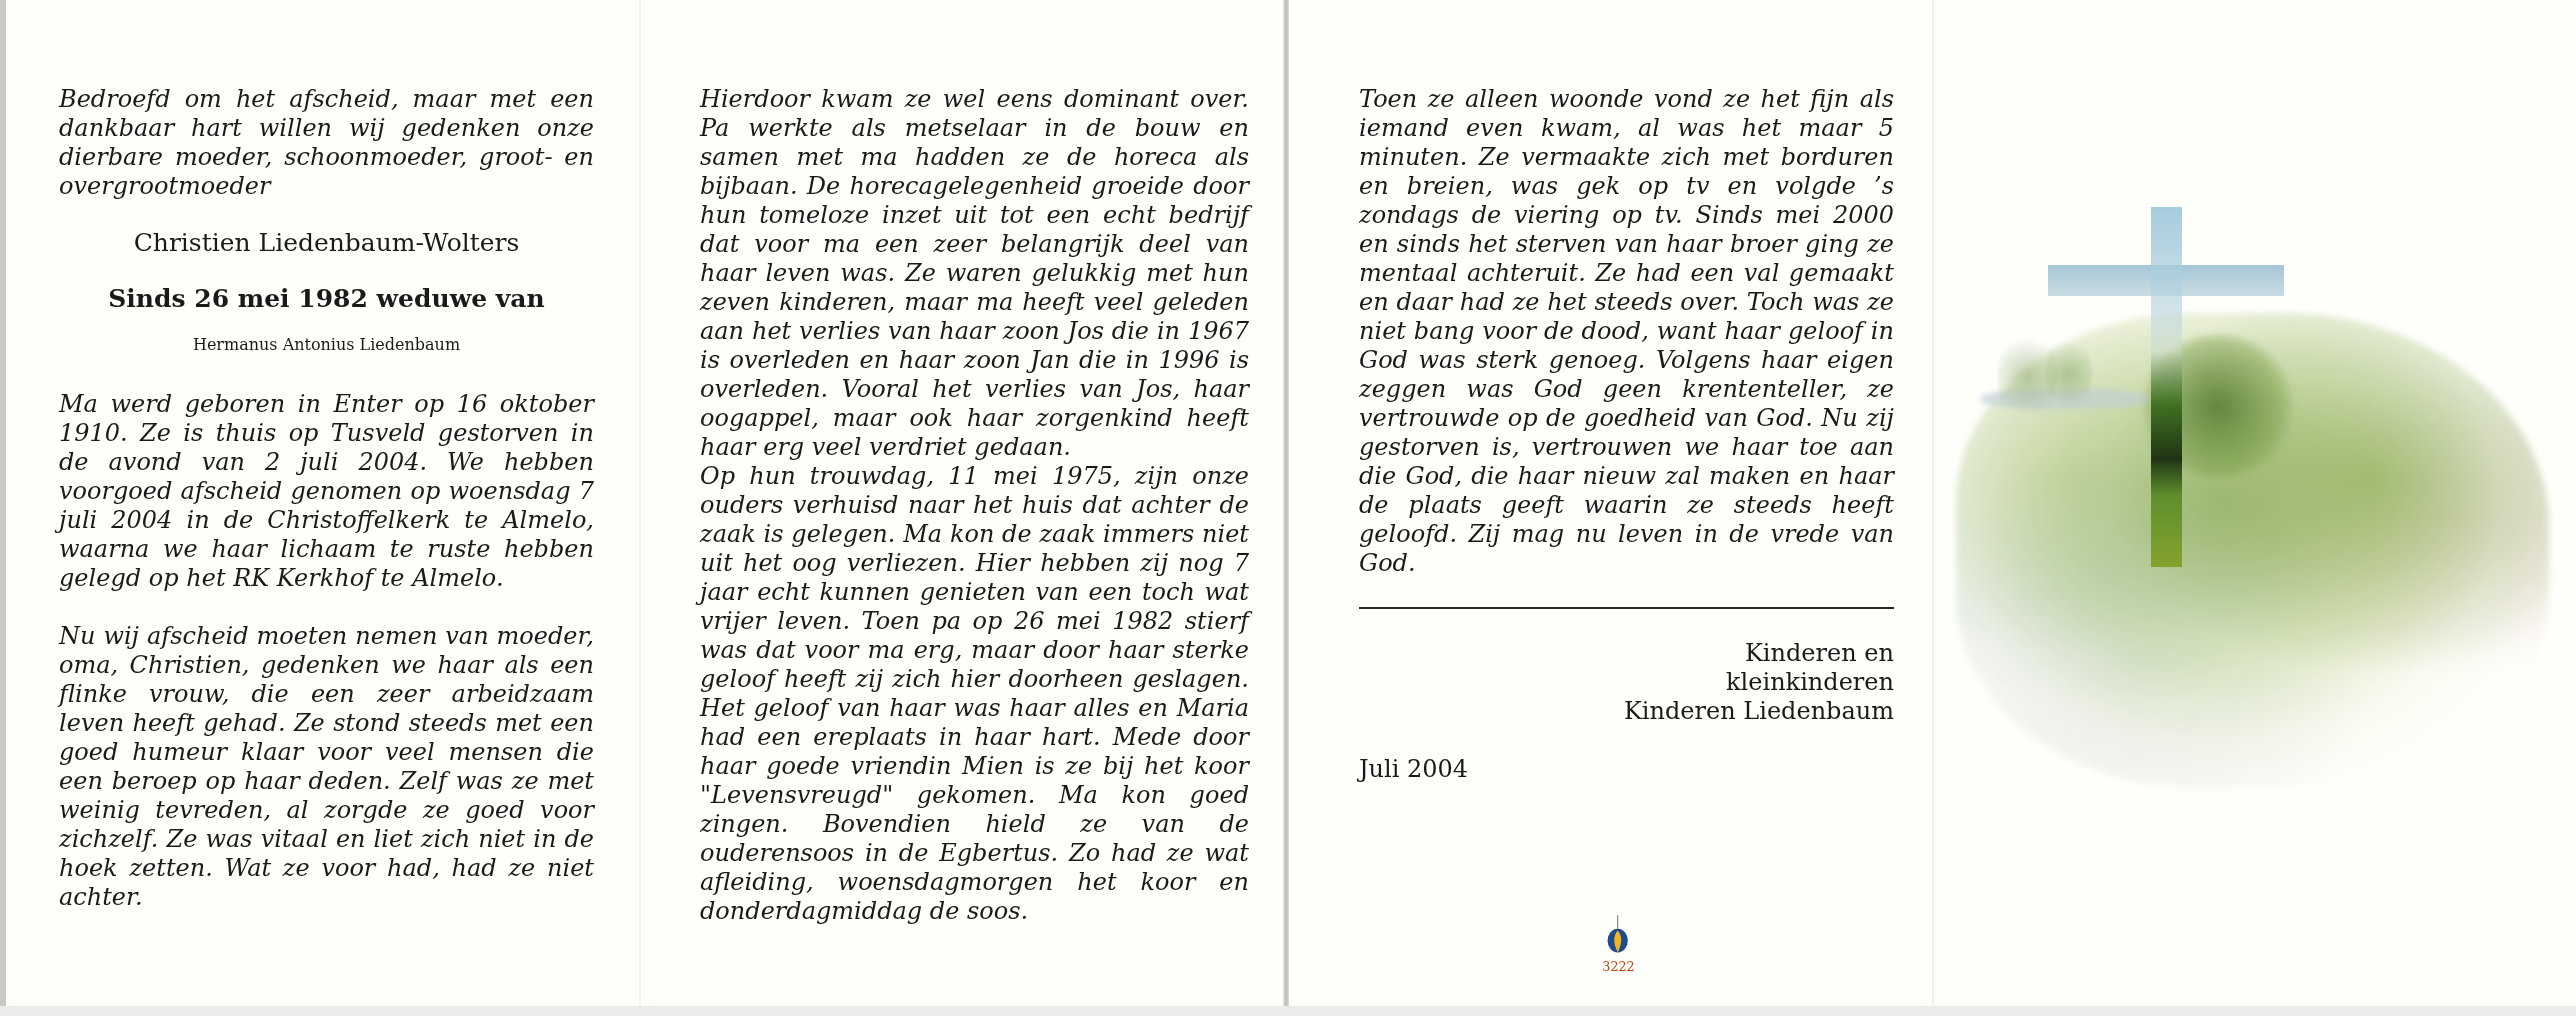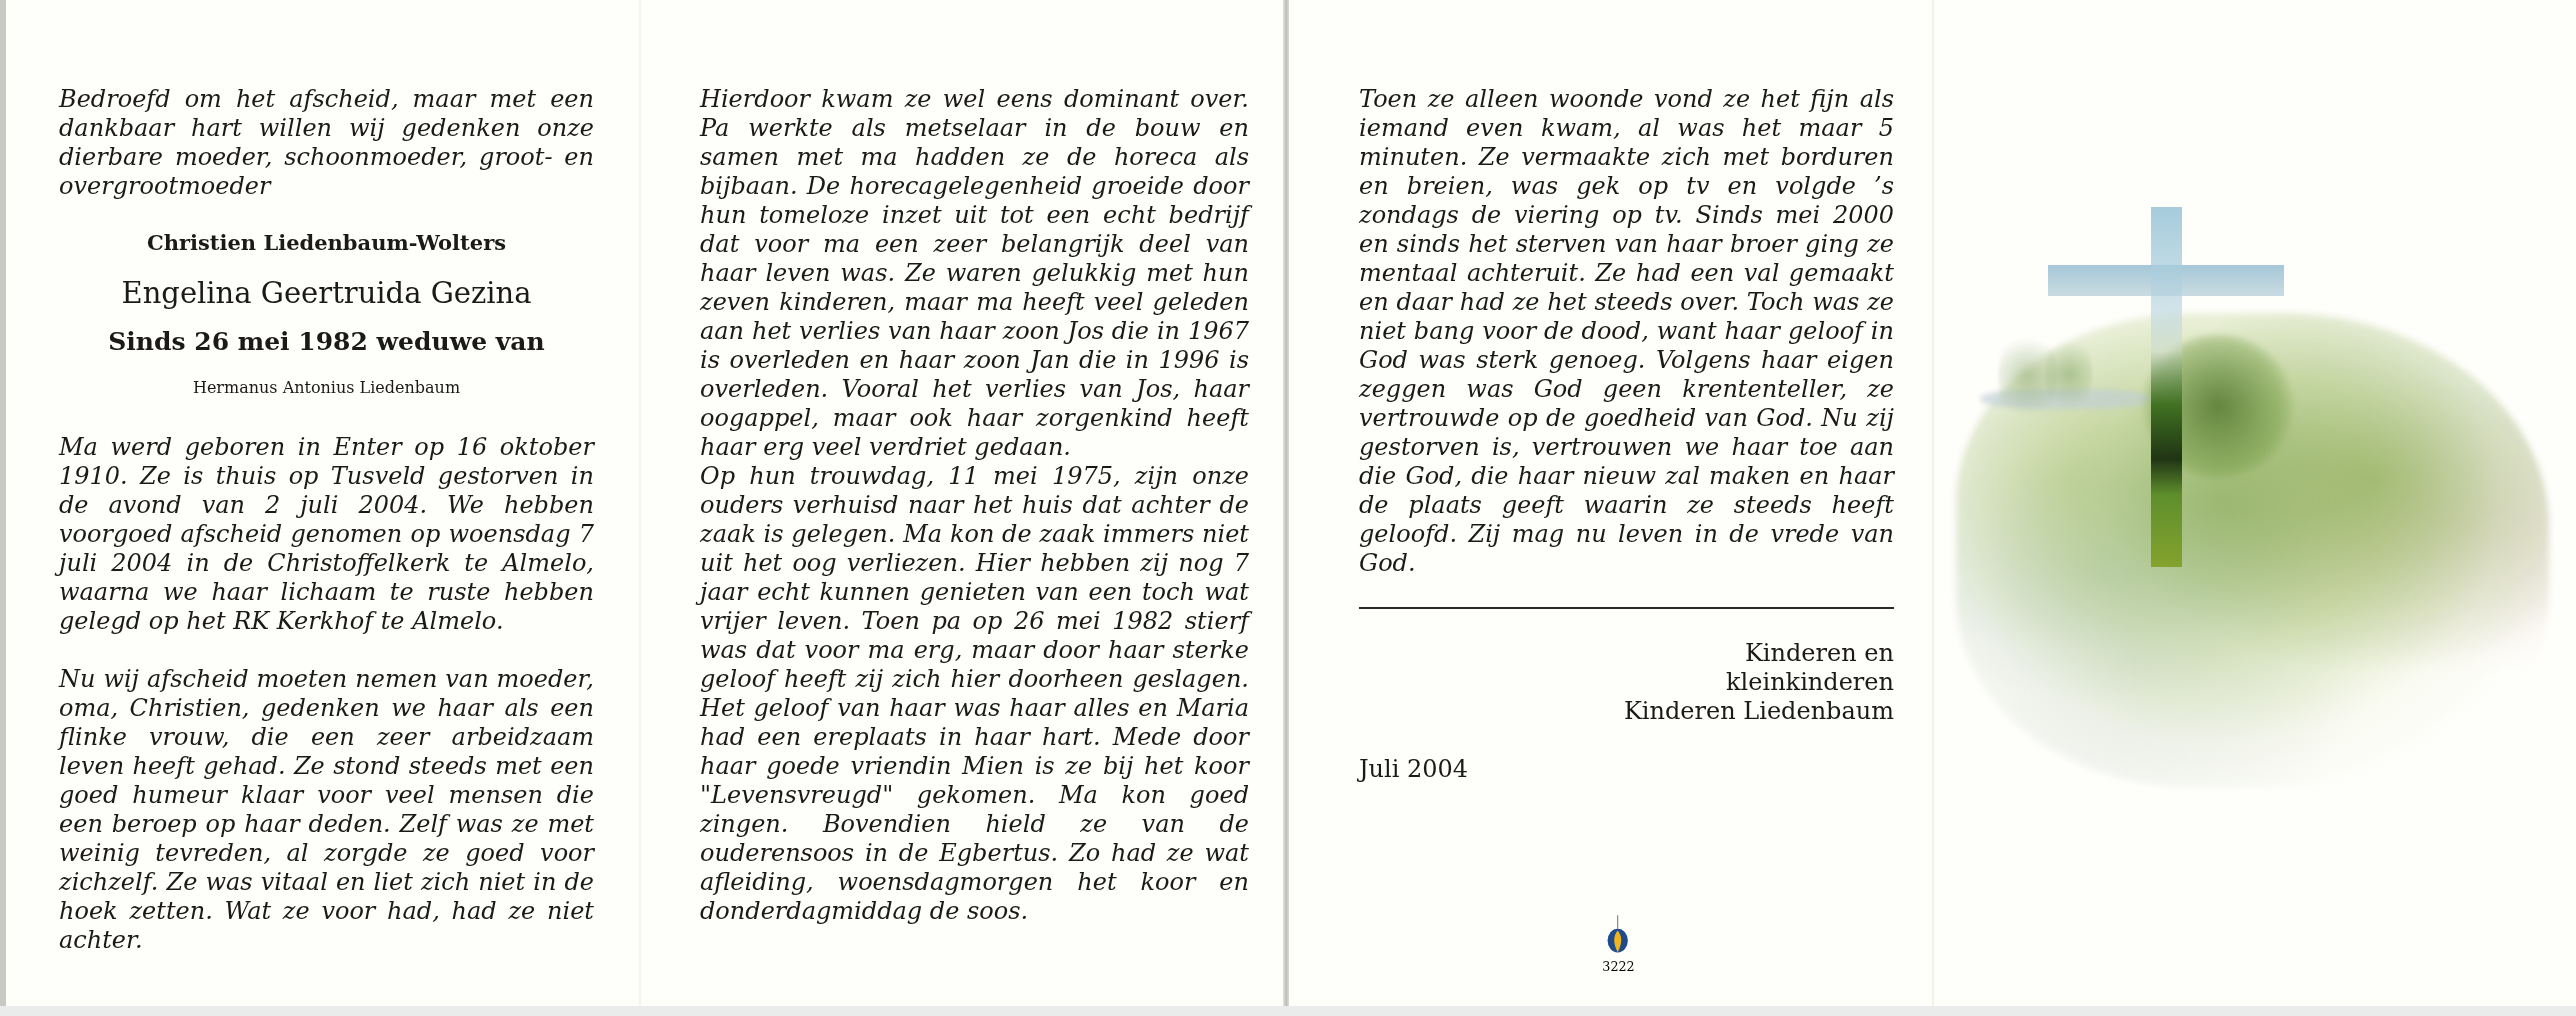"Christien Liedenbaum-Wolters" .name-main { font-size: 21px -> 25px; font-weight: bold -> none; margin: 0 0 16px 0 -> 0 0 24px 0 }
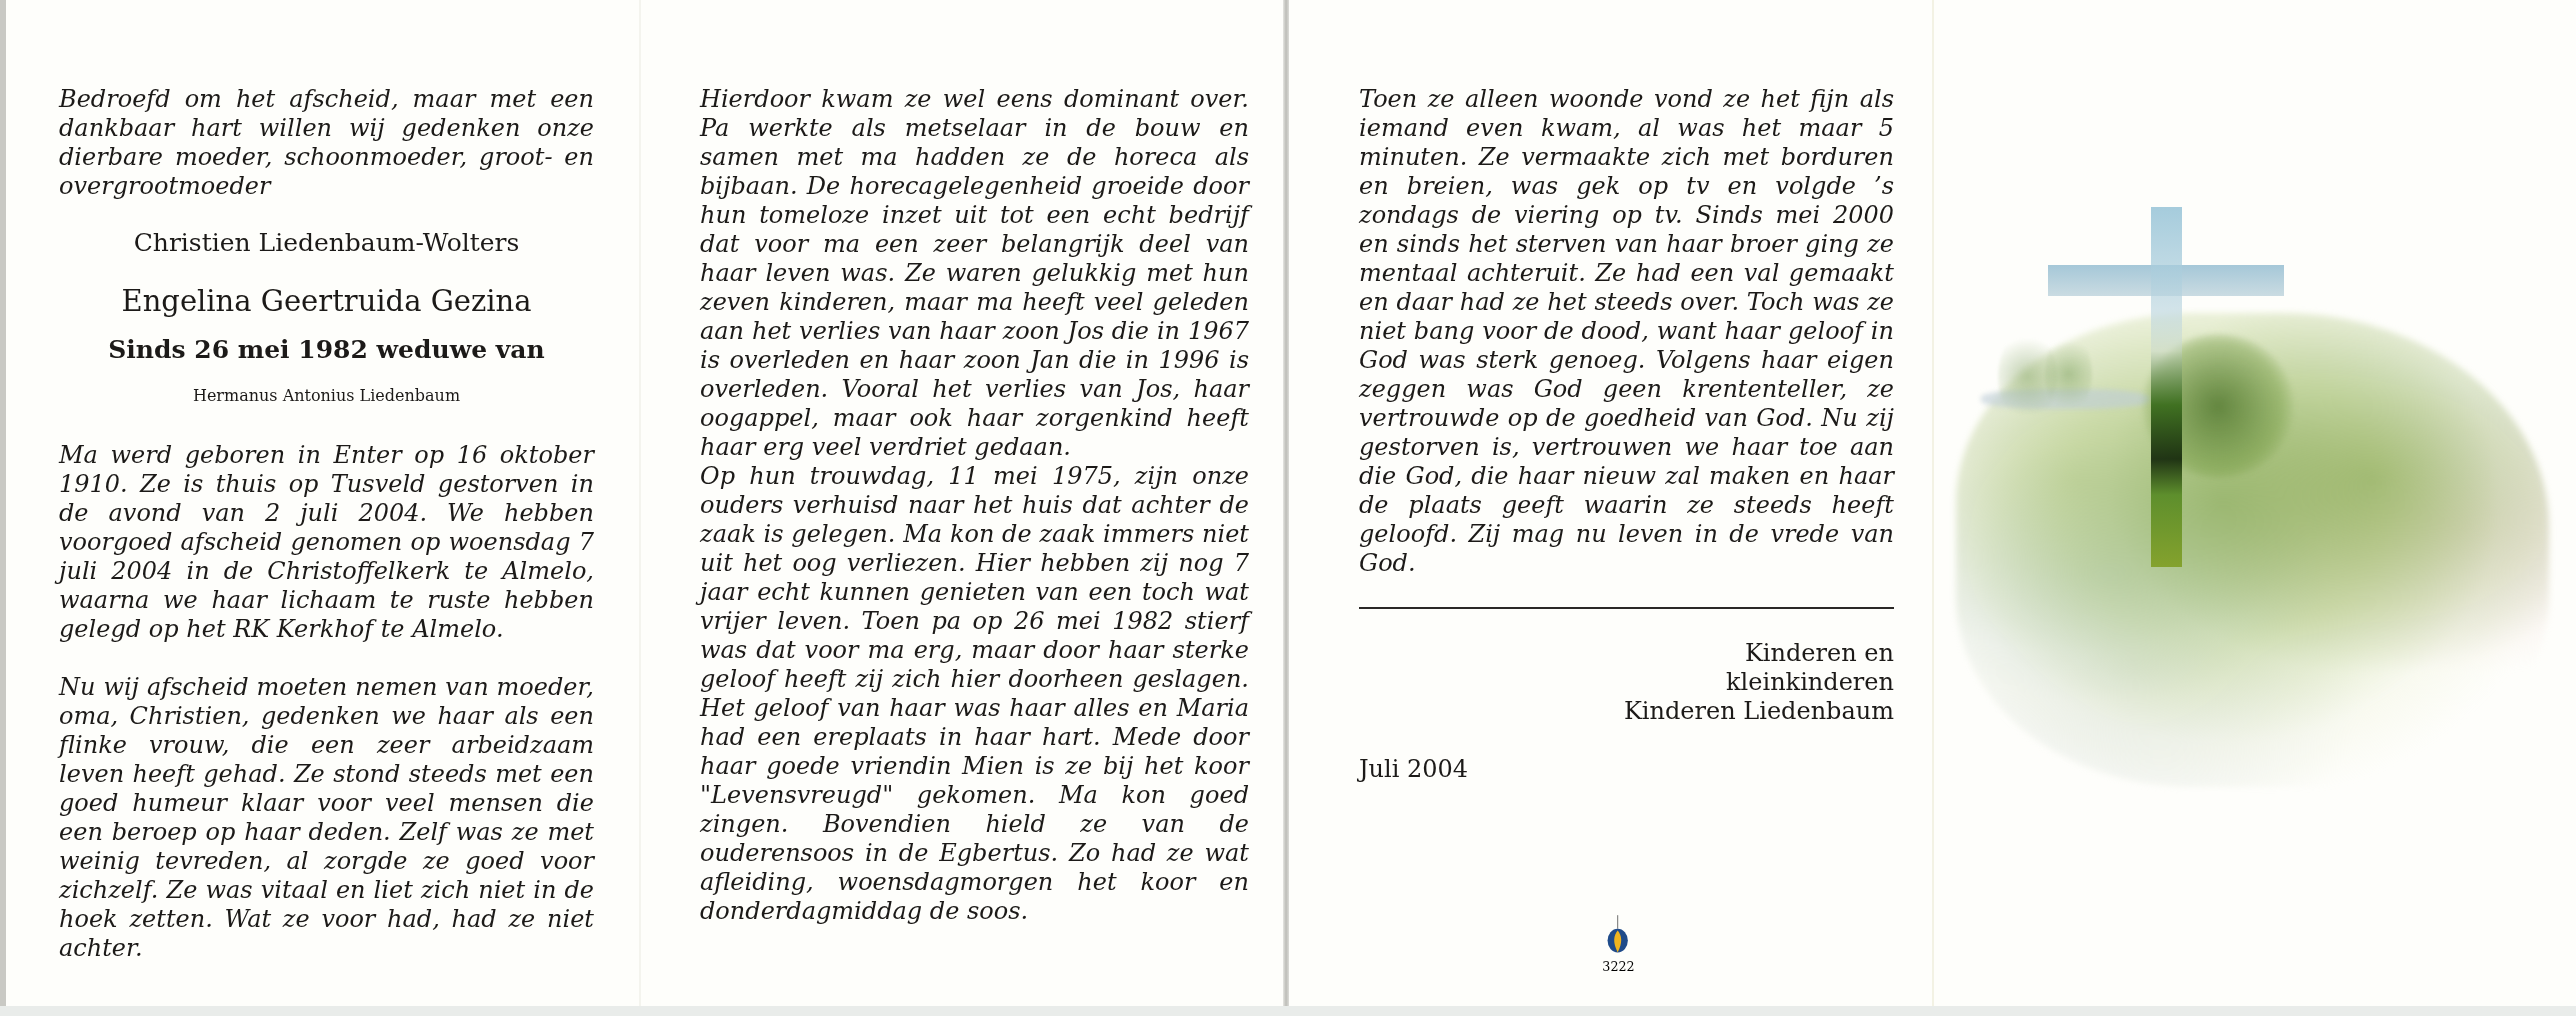"Engelina Geertruida Gezina" div.name-second { html: <div>Engelina Geertruida Gezina</div> -> none }
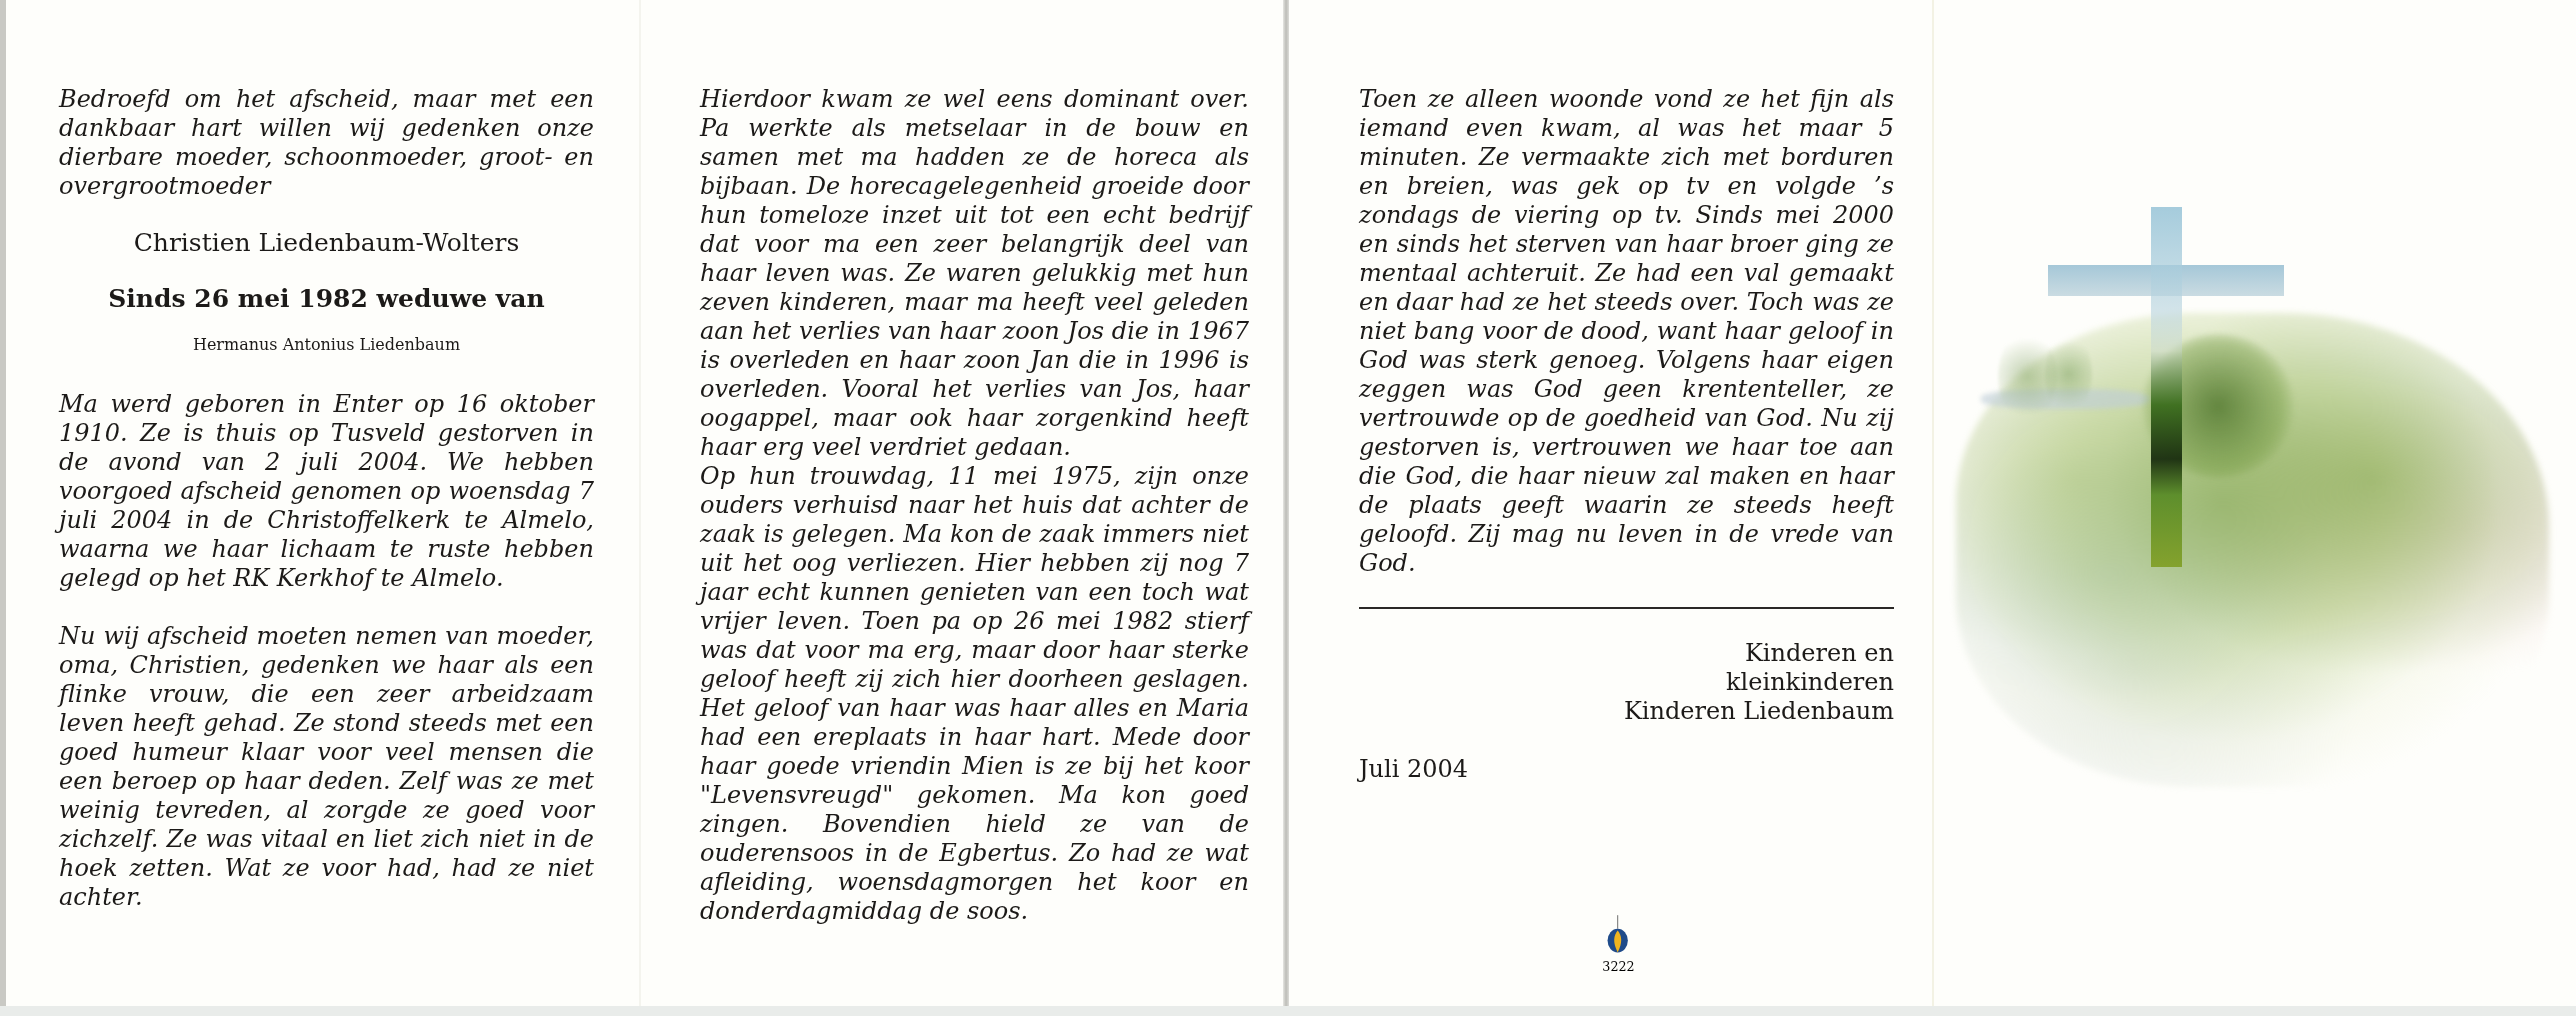"3222" .logo-number { color: #000000 -> #c2410c }
